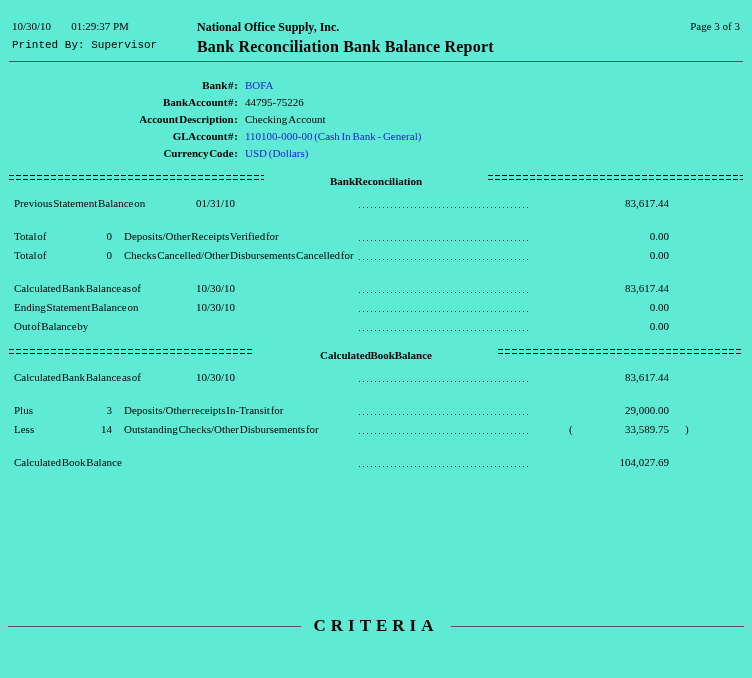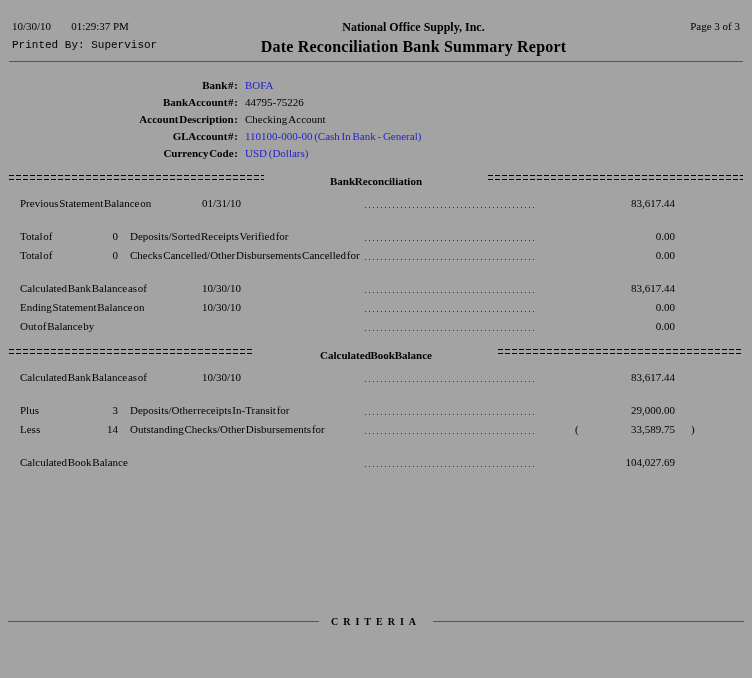"10/30/10" .page { background: #a3a3a3 -> #5eead4 }
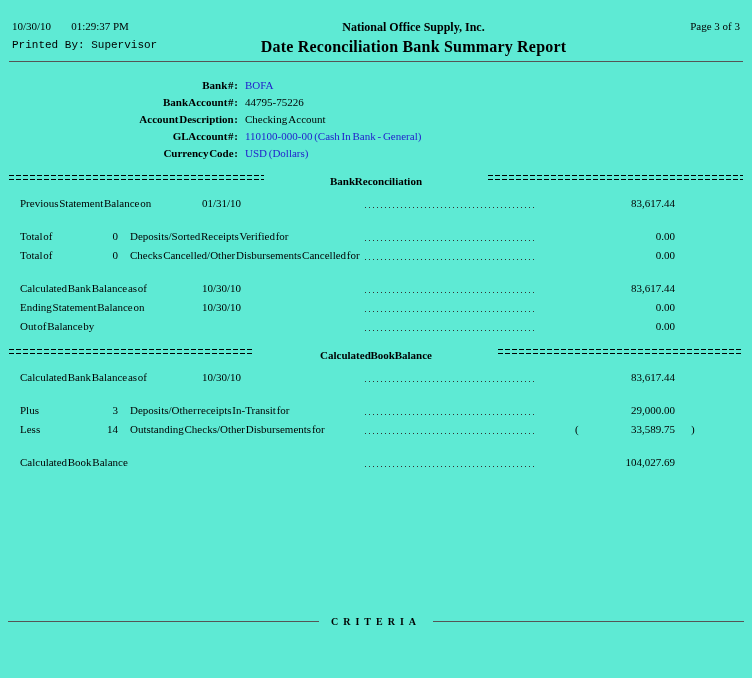"National Office Supply, Inc." .hdr-center { text-align: center -> none }
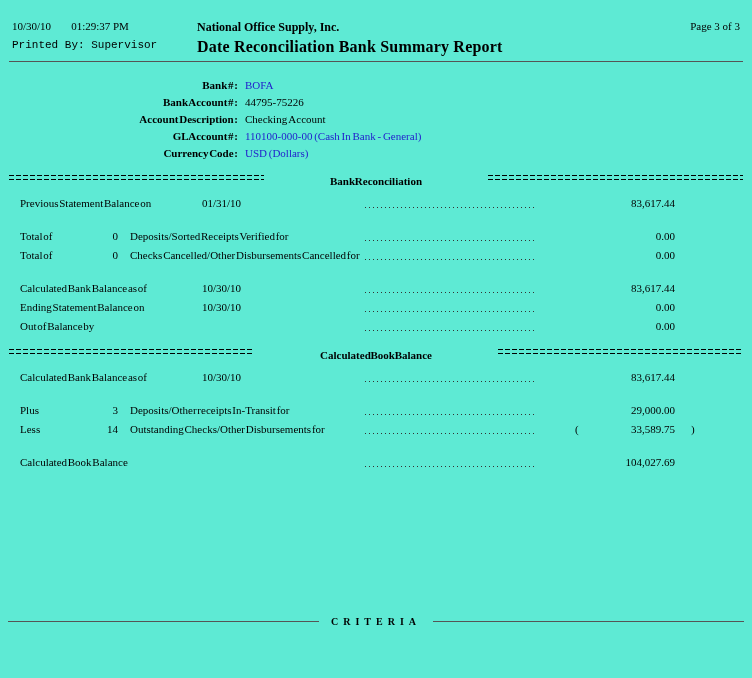"Date Reconciliation Bank Summary Report" div.title { text: Date Reconciliation Bank Summary -> Bank Reconciliation Bank Balance }
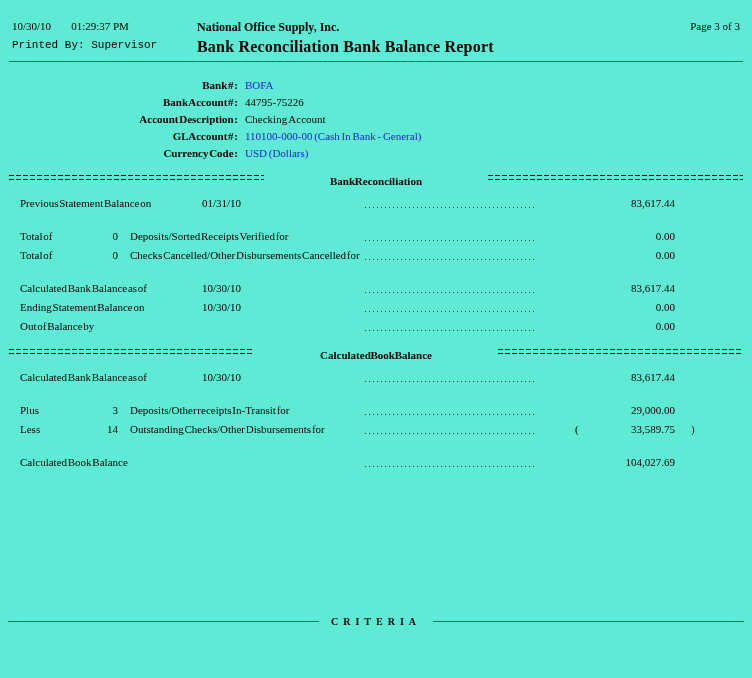"Previous Statement Balance on" .row { padding-left: 20px -> 14px }
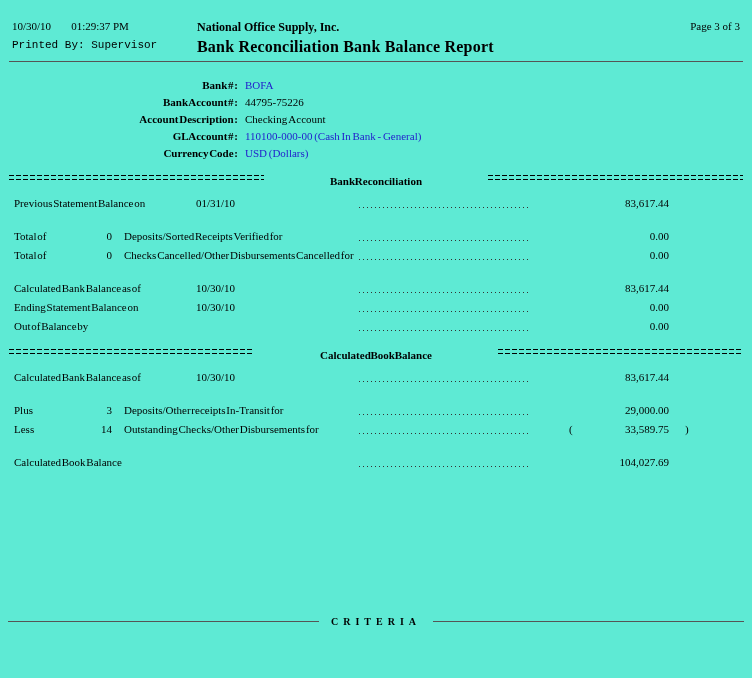"Deposits/Sorted Receipts Verified for" span.desc { text: Deposits/Sorted -> Deposits/Other }
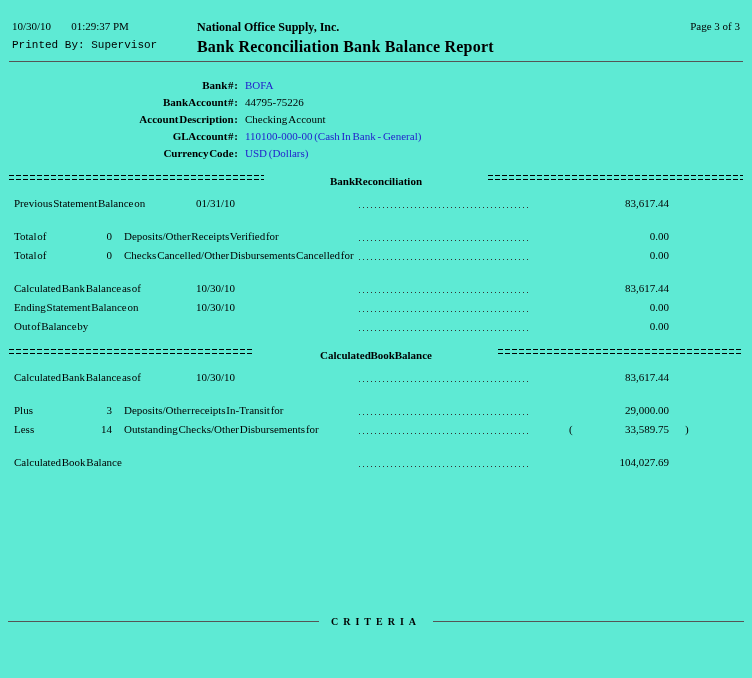"CRITERIA" .ctext { font-size: 10px -> 17px }
